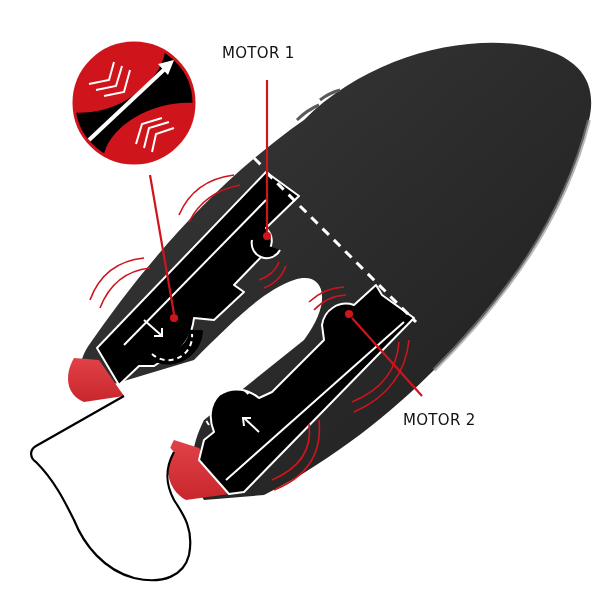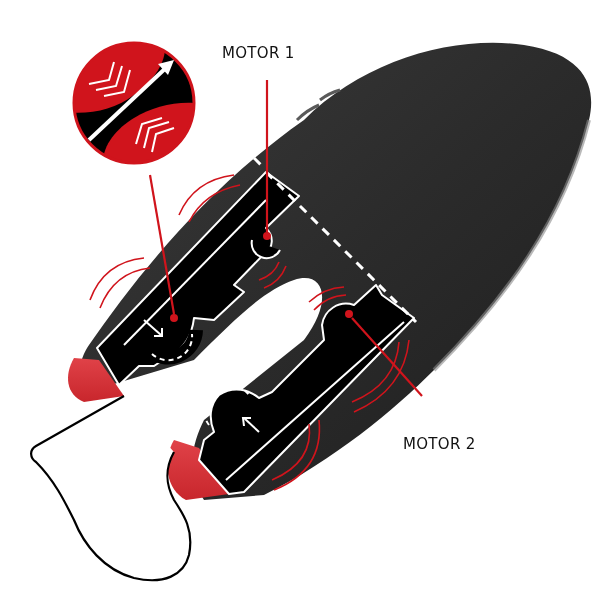"MOTOR 2" .label-motor2 { margin-top: 24px -> none }
